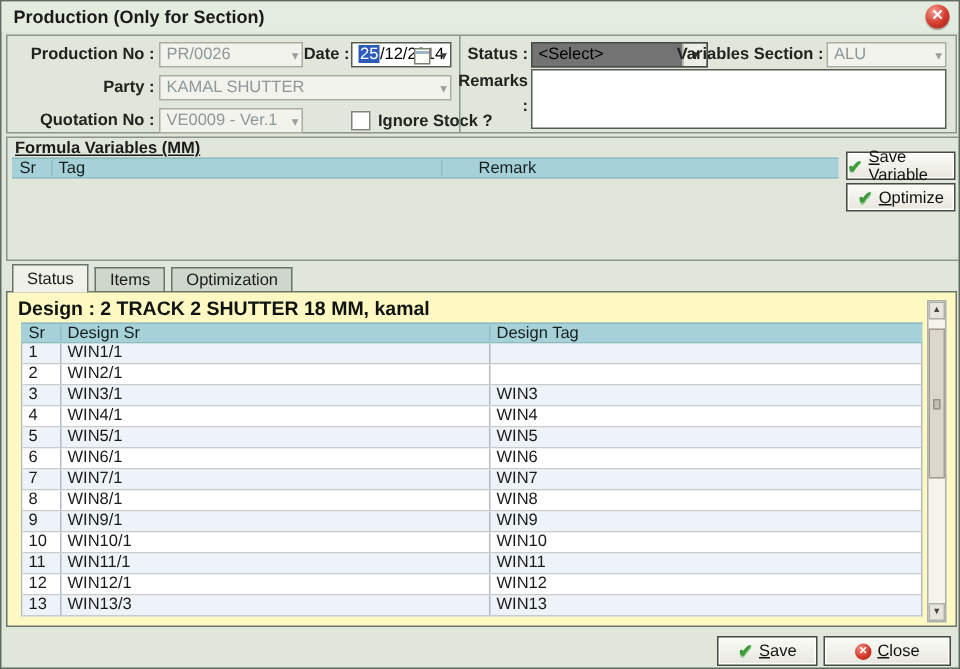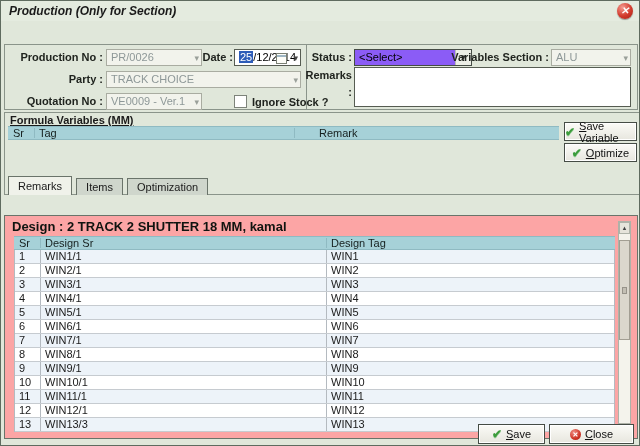"Production (Only for Section)" .titlebar { font-style: italic -> none }
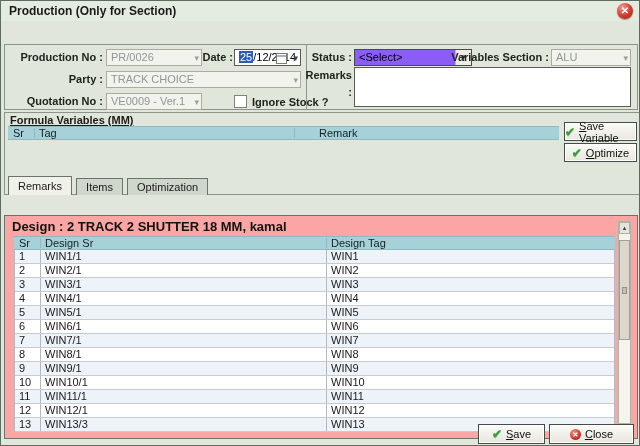"Production No :" .panel { margin-top: 21px -> none }
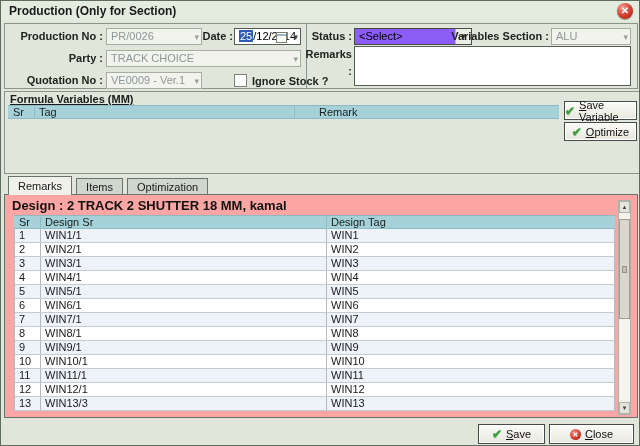"<Select>" .combo-flat { background: #8b5cf6 -> #737373 }
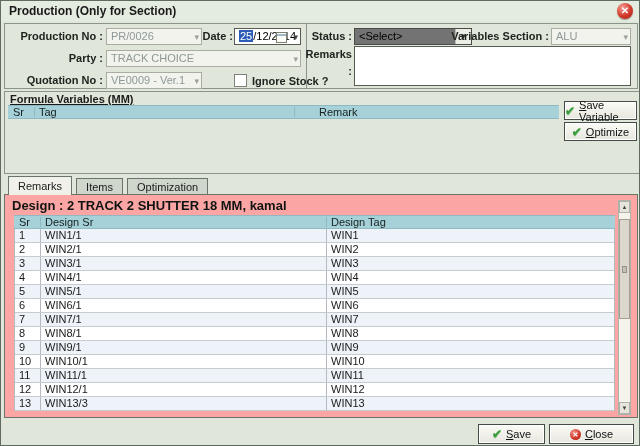"TRACK CHOICE" span { text: TRACK CHOICE -> KAMAL SHUTTER }
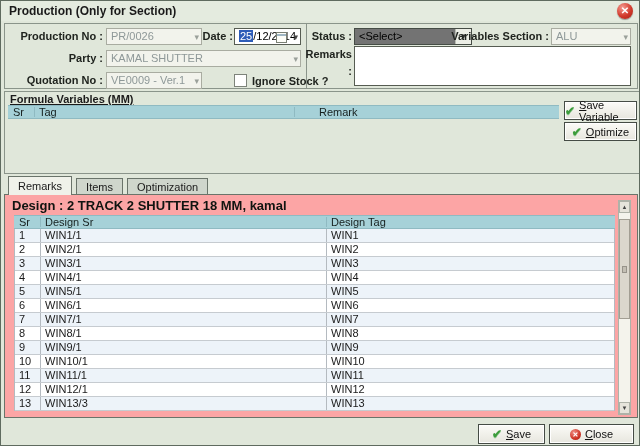"Remarks" span.tab { text: Remarks -> Status }
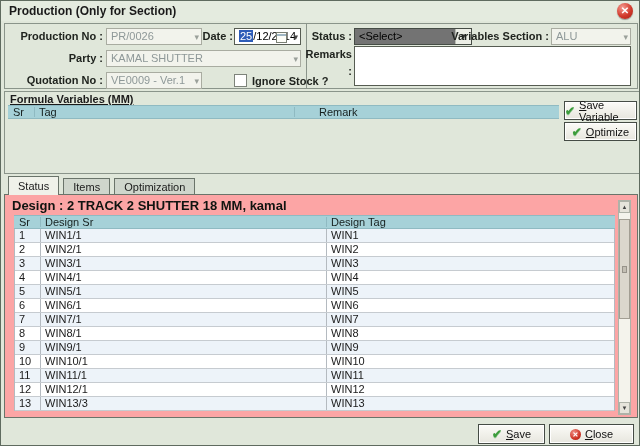"Design : 2 TRACK 2" div.panel { background: #fca5a5 -> #fef9c3 }
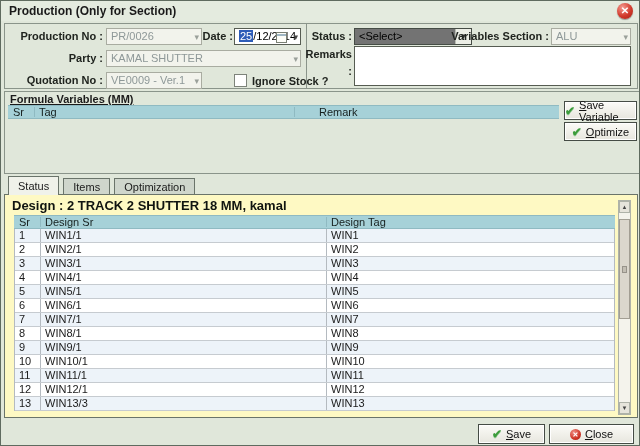"WIN1" span.dcell-tag { html: <span>WIN1</span> -> none }
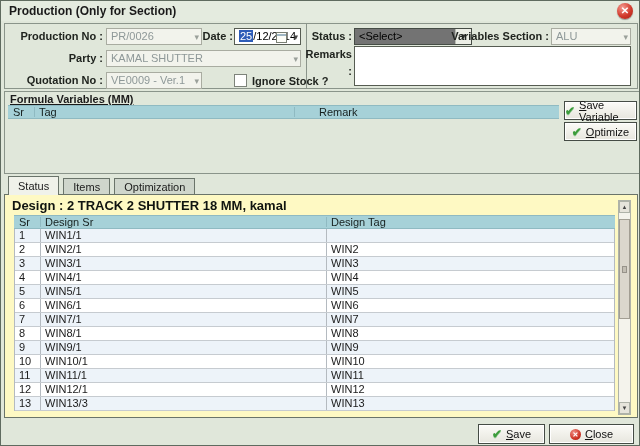"WIN2" span.dcell-tag { html: <span>WIN2</span> -> none }
